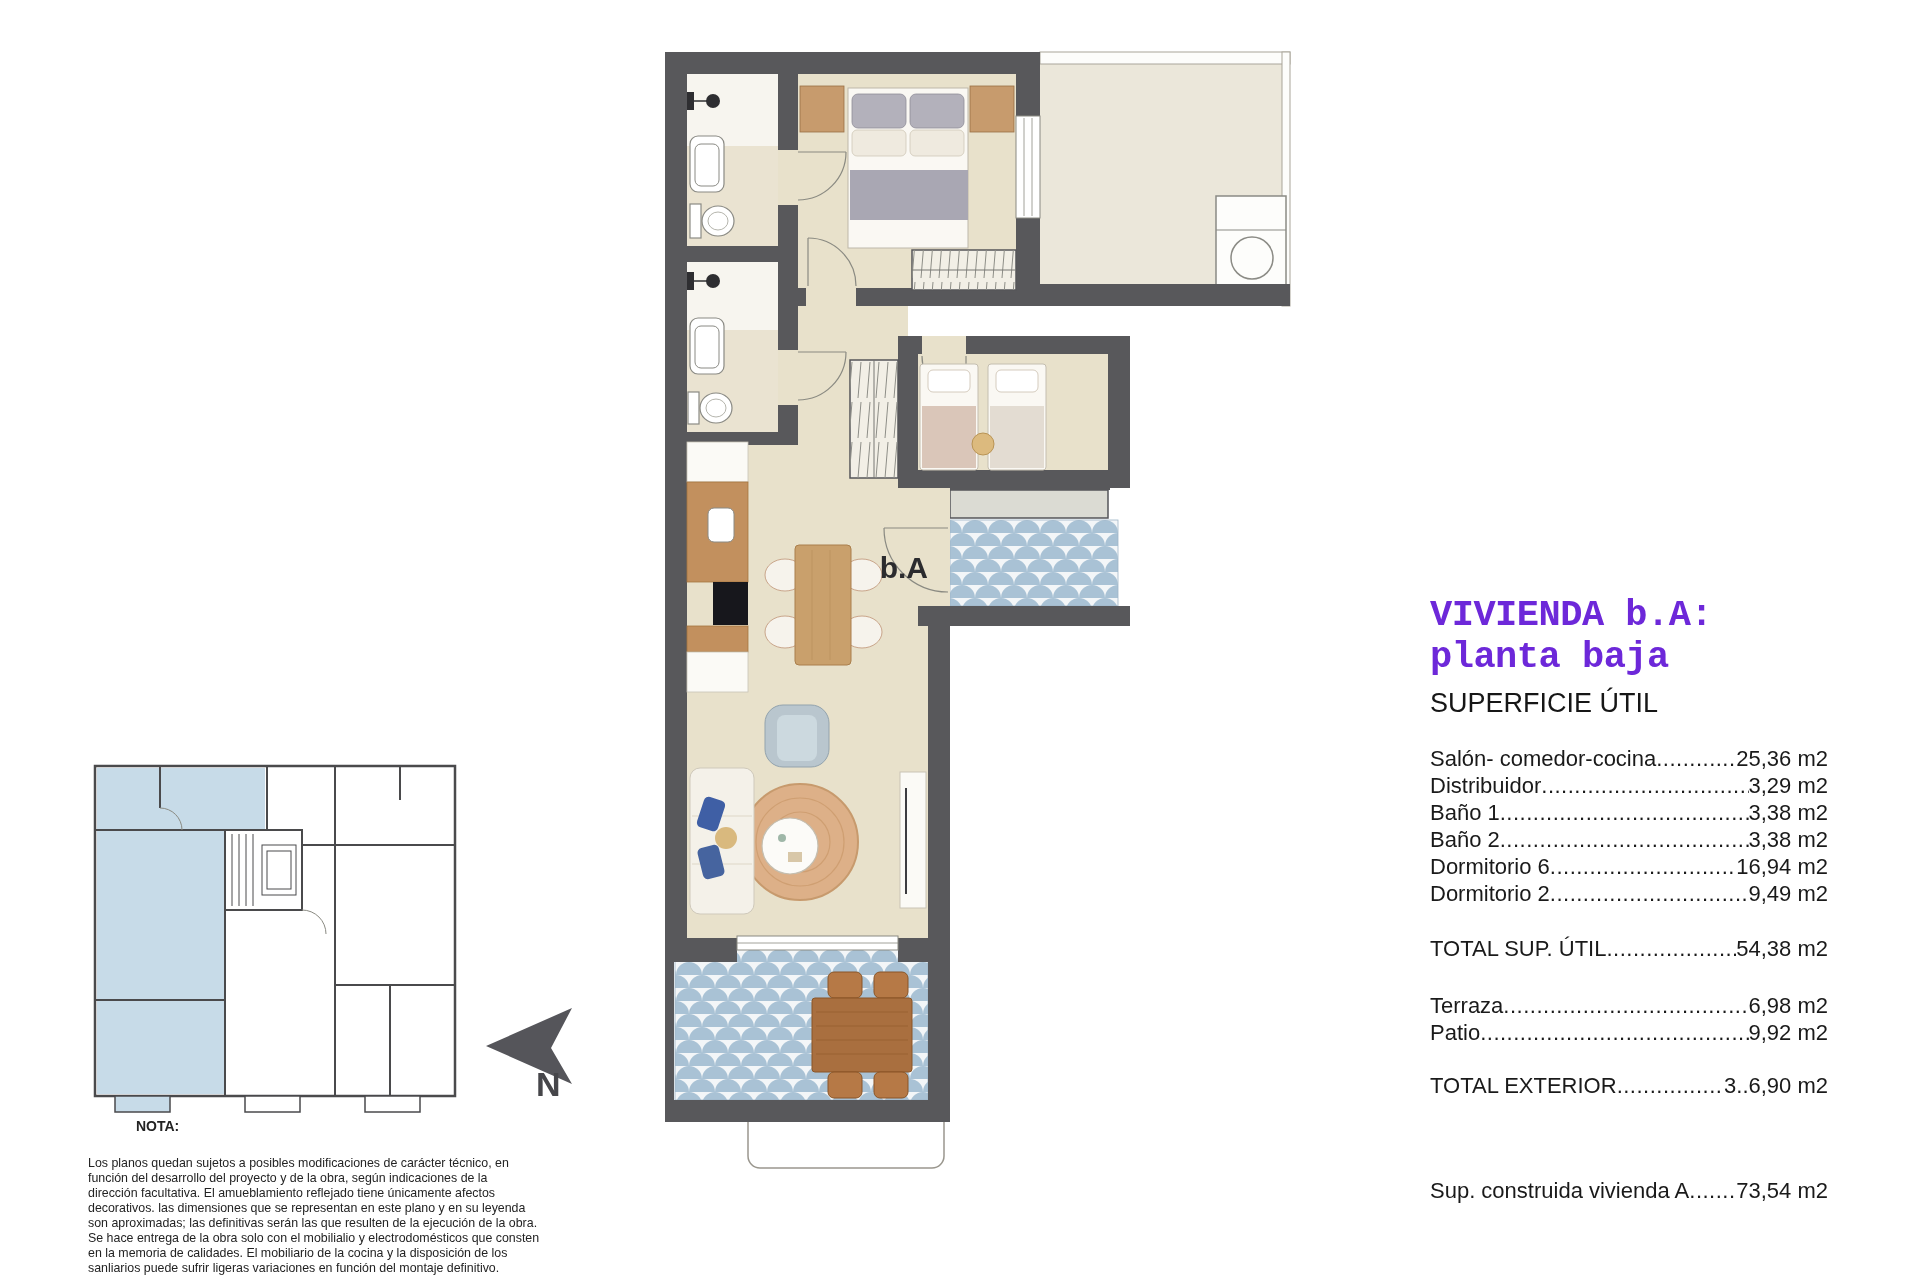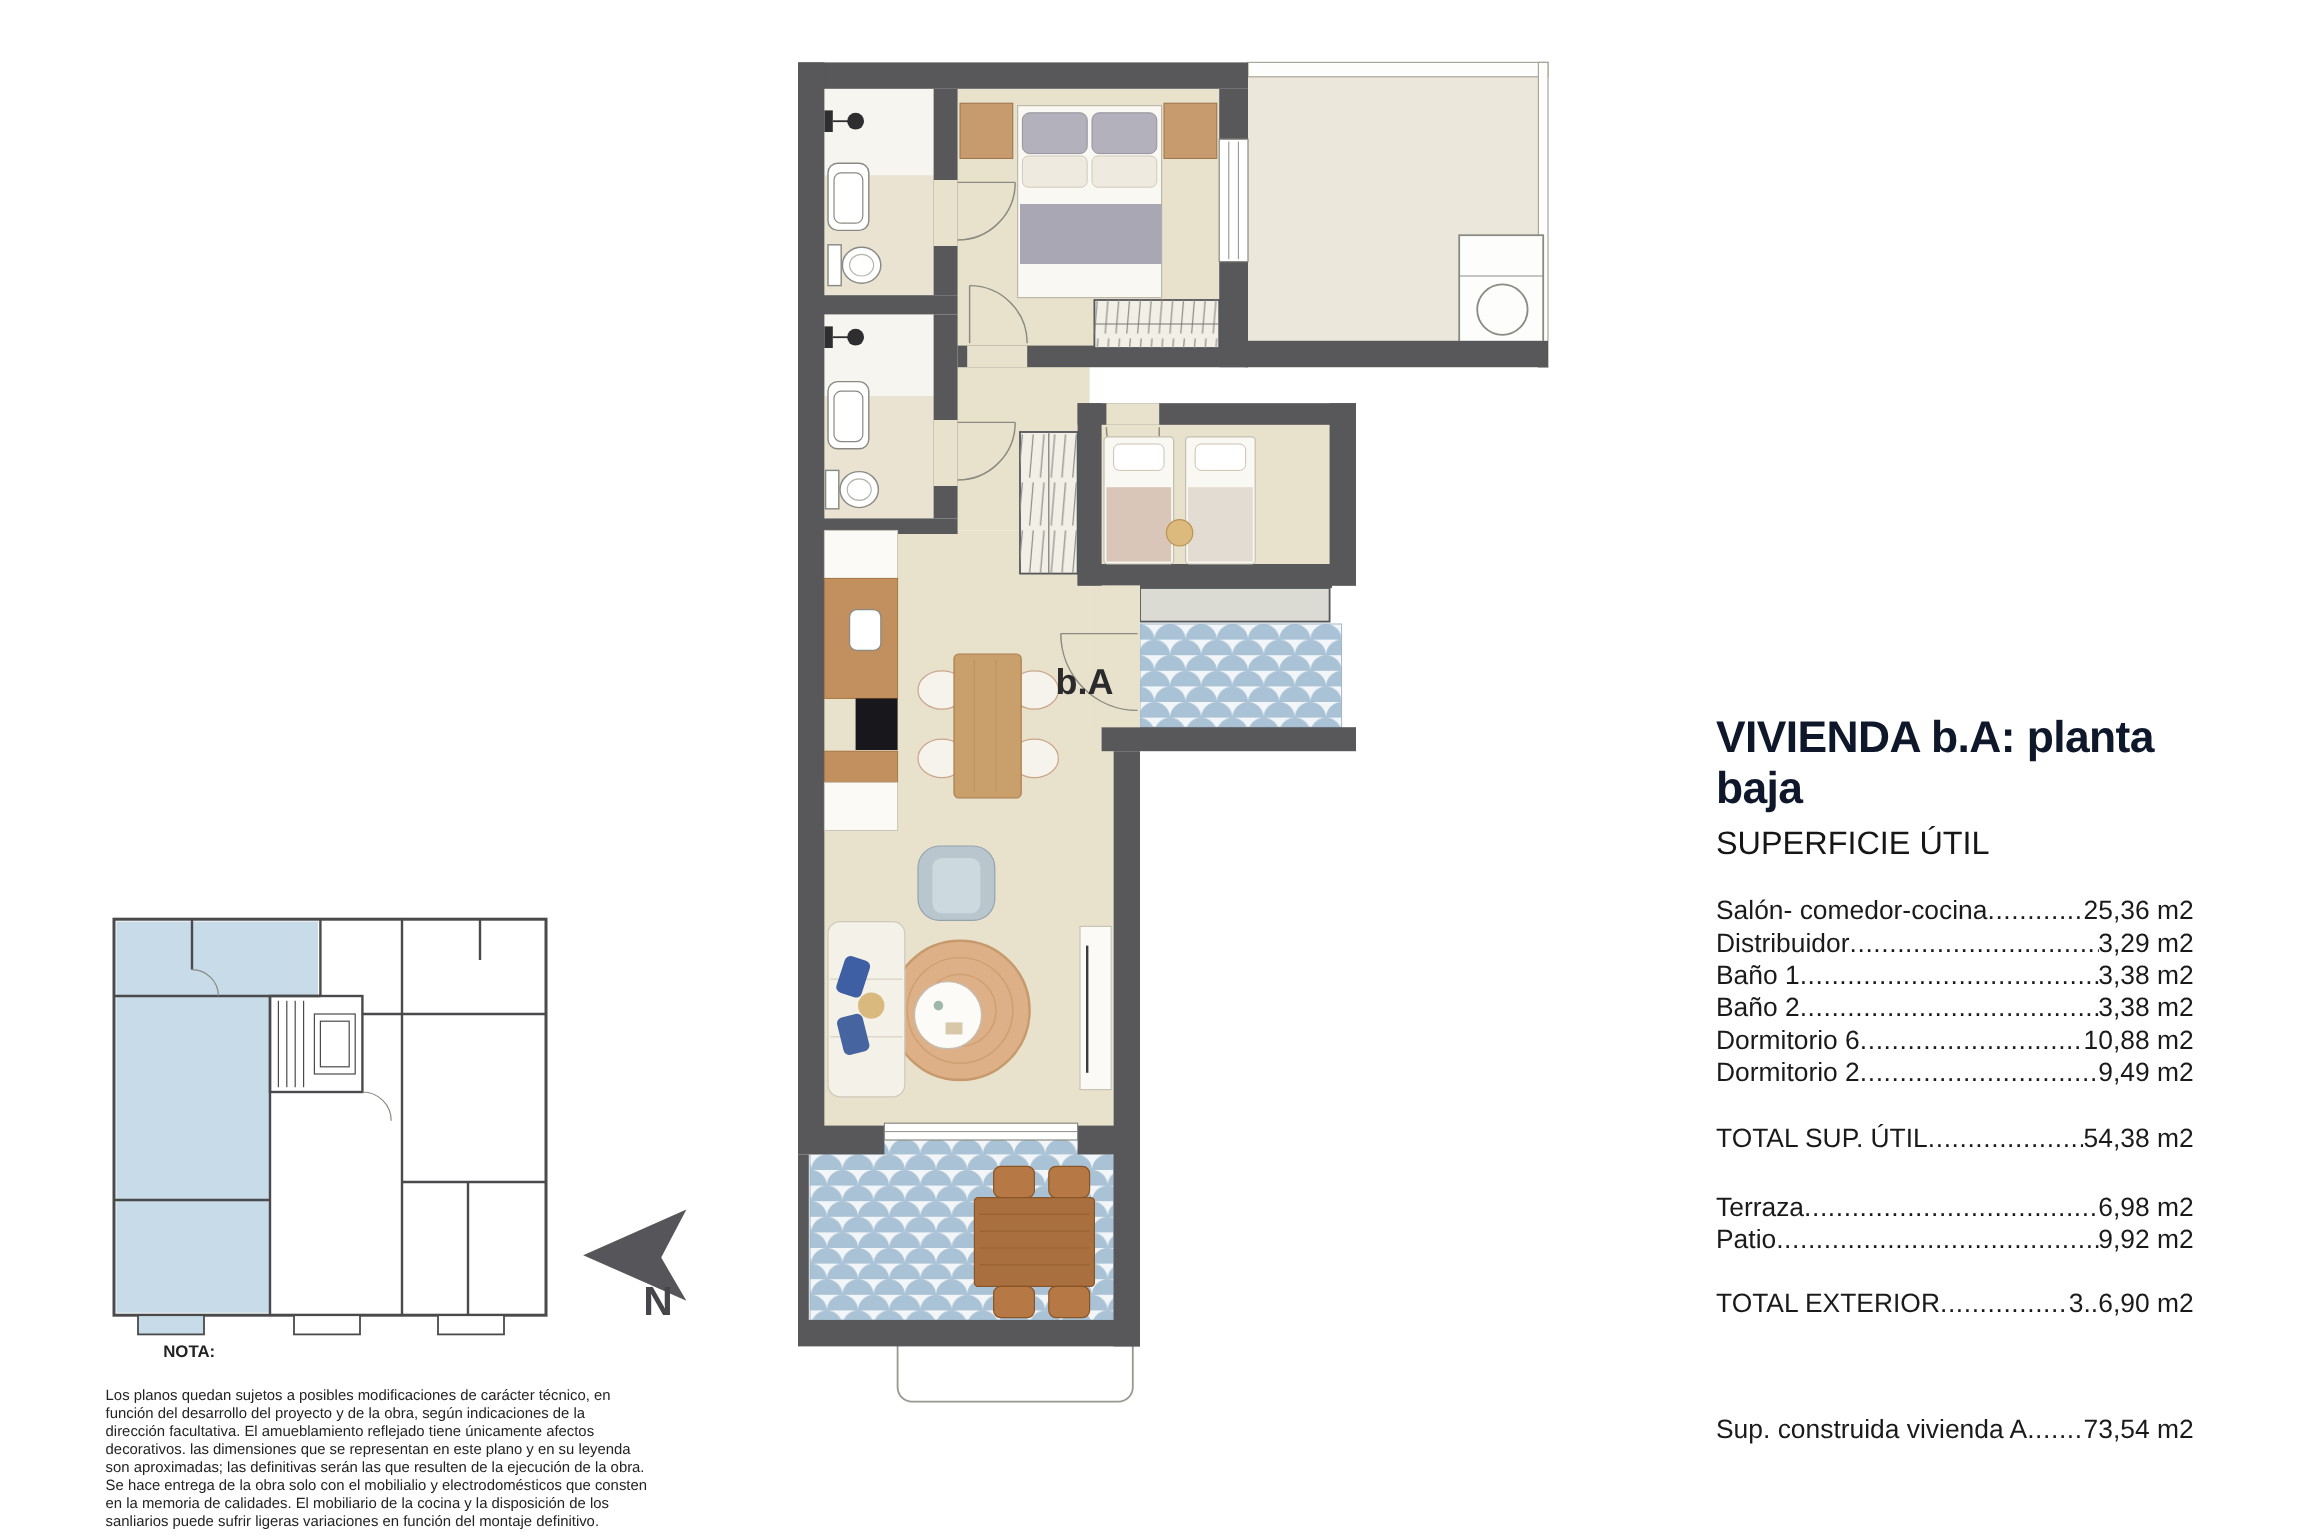"VIVIENDA b.A: planta baja" .panel h1 { color: #0f172a -> #6d28d9; font-family: none -> Liberation Mono, monospace }
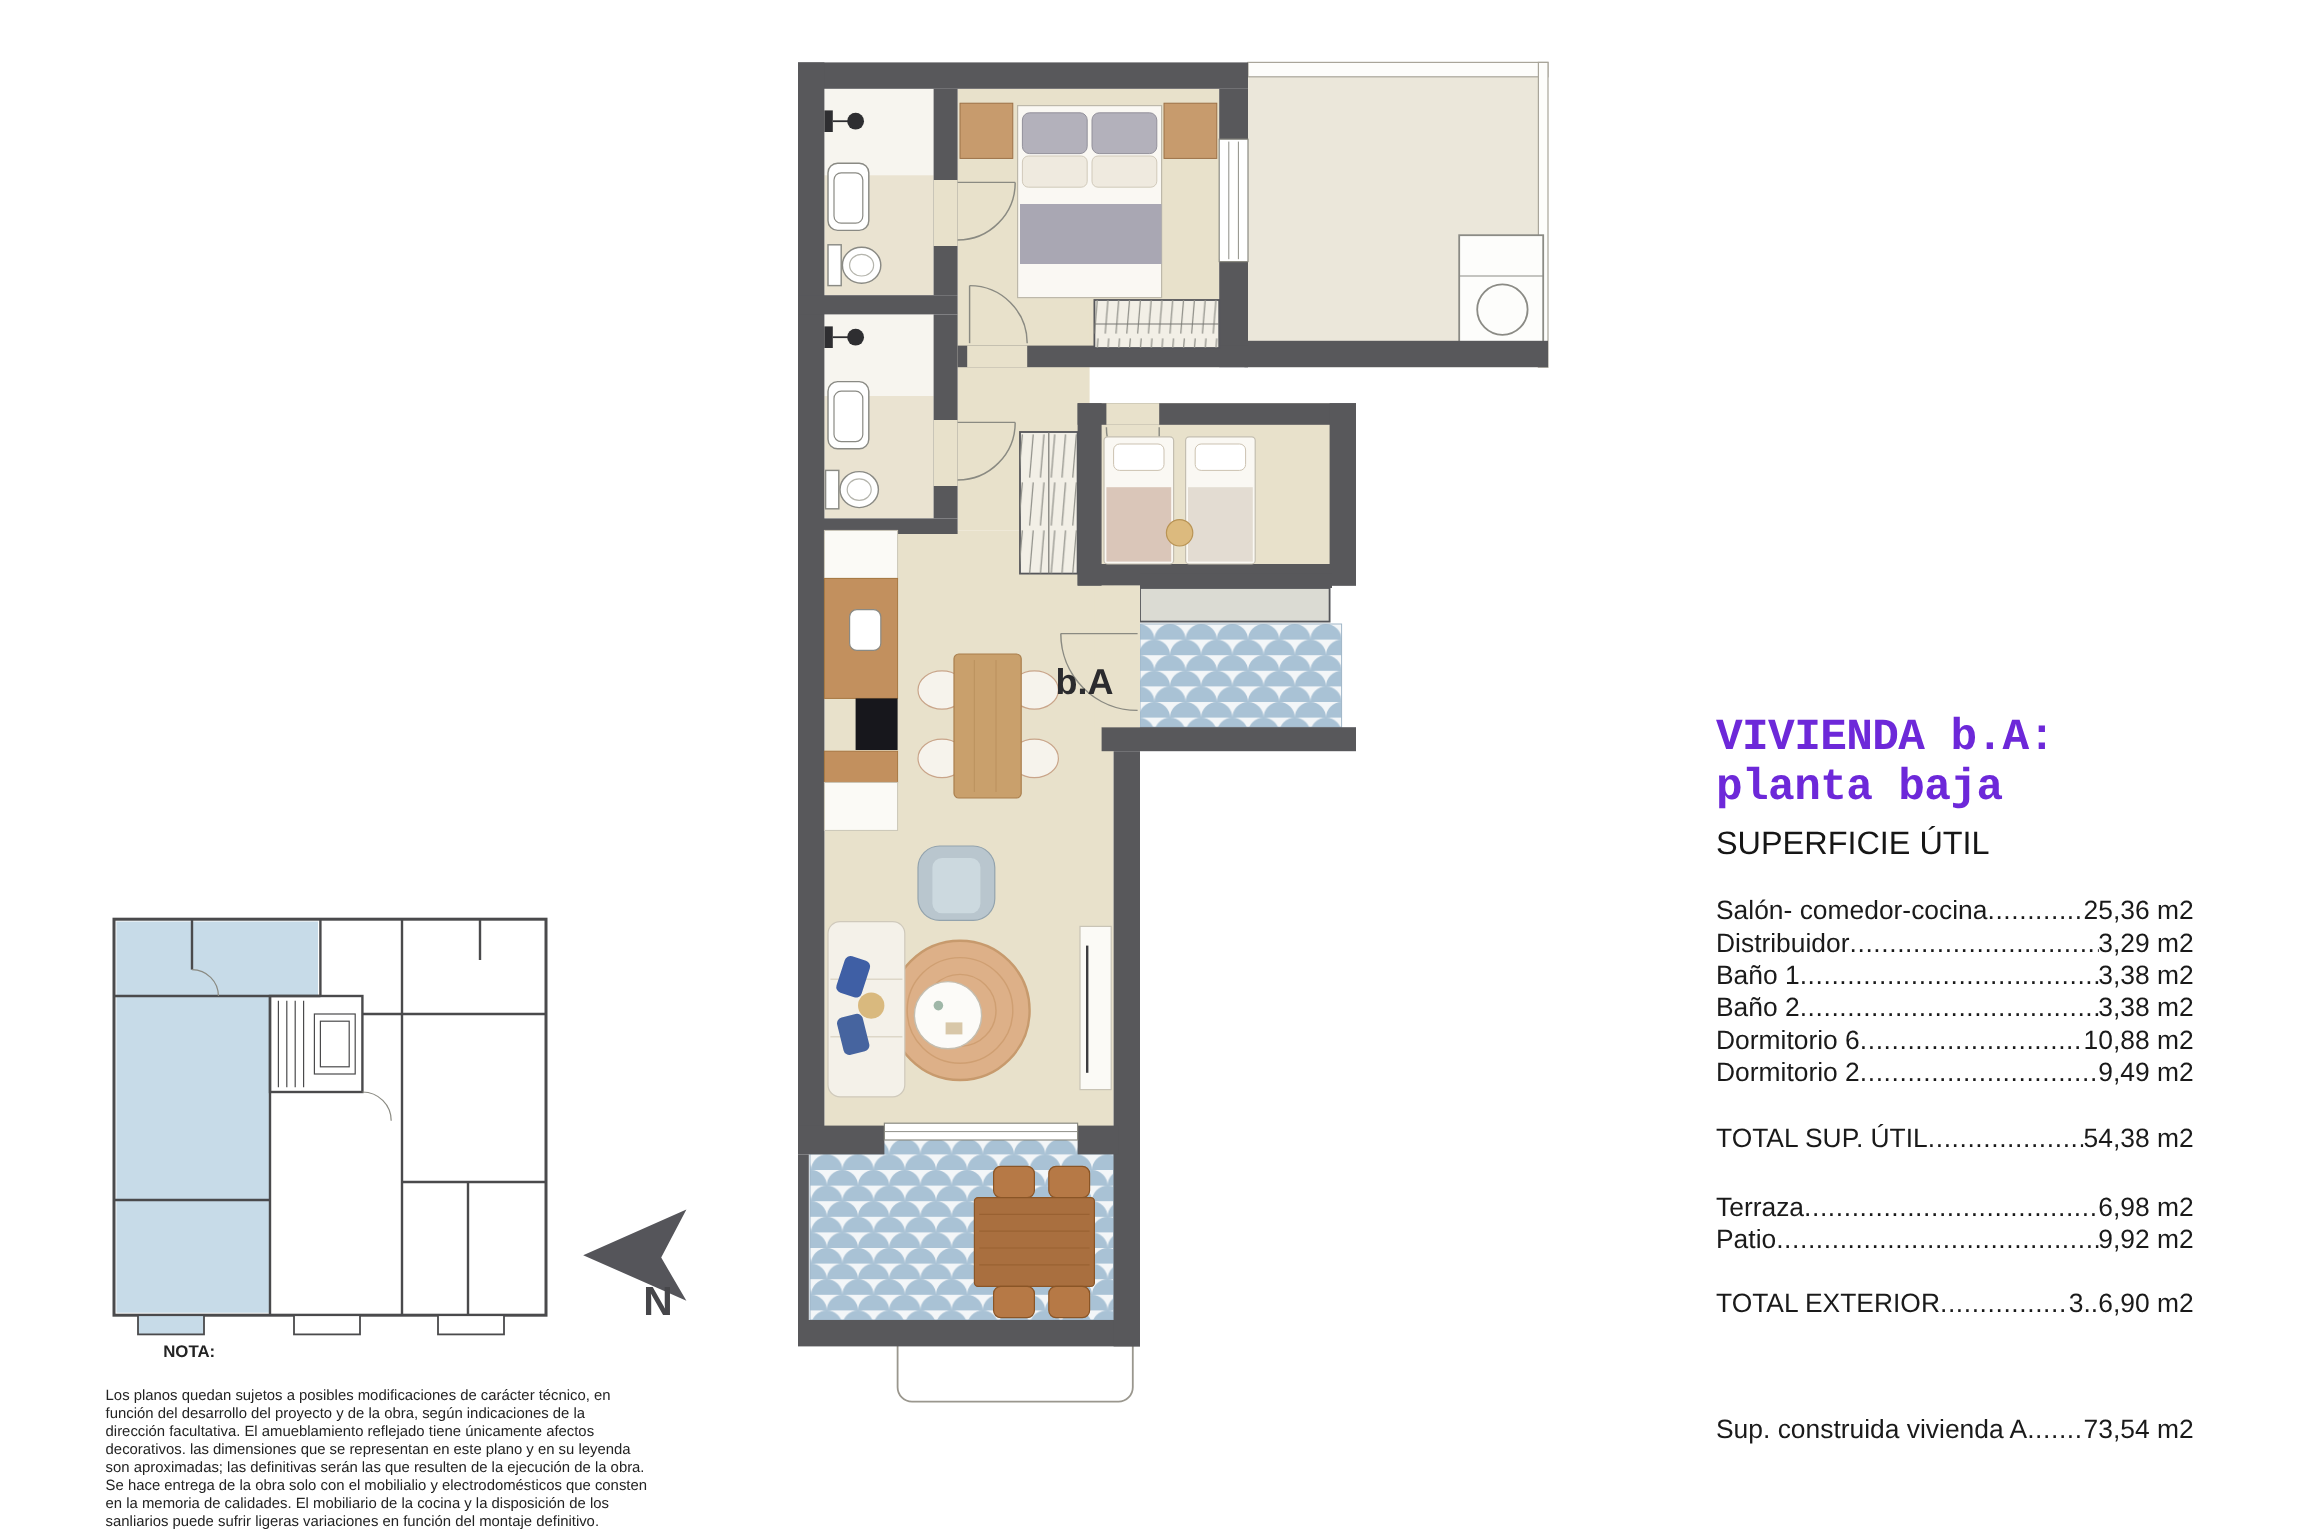"10,88 m2" span.val { text: 10,88 -> 16,94 }
